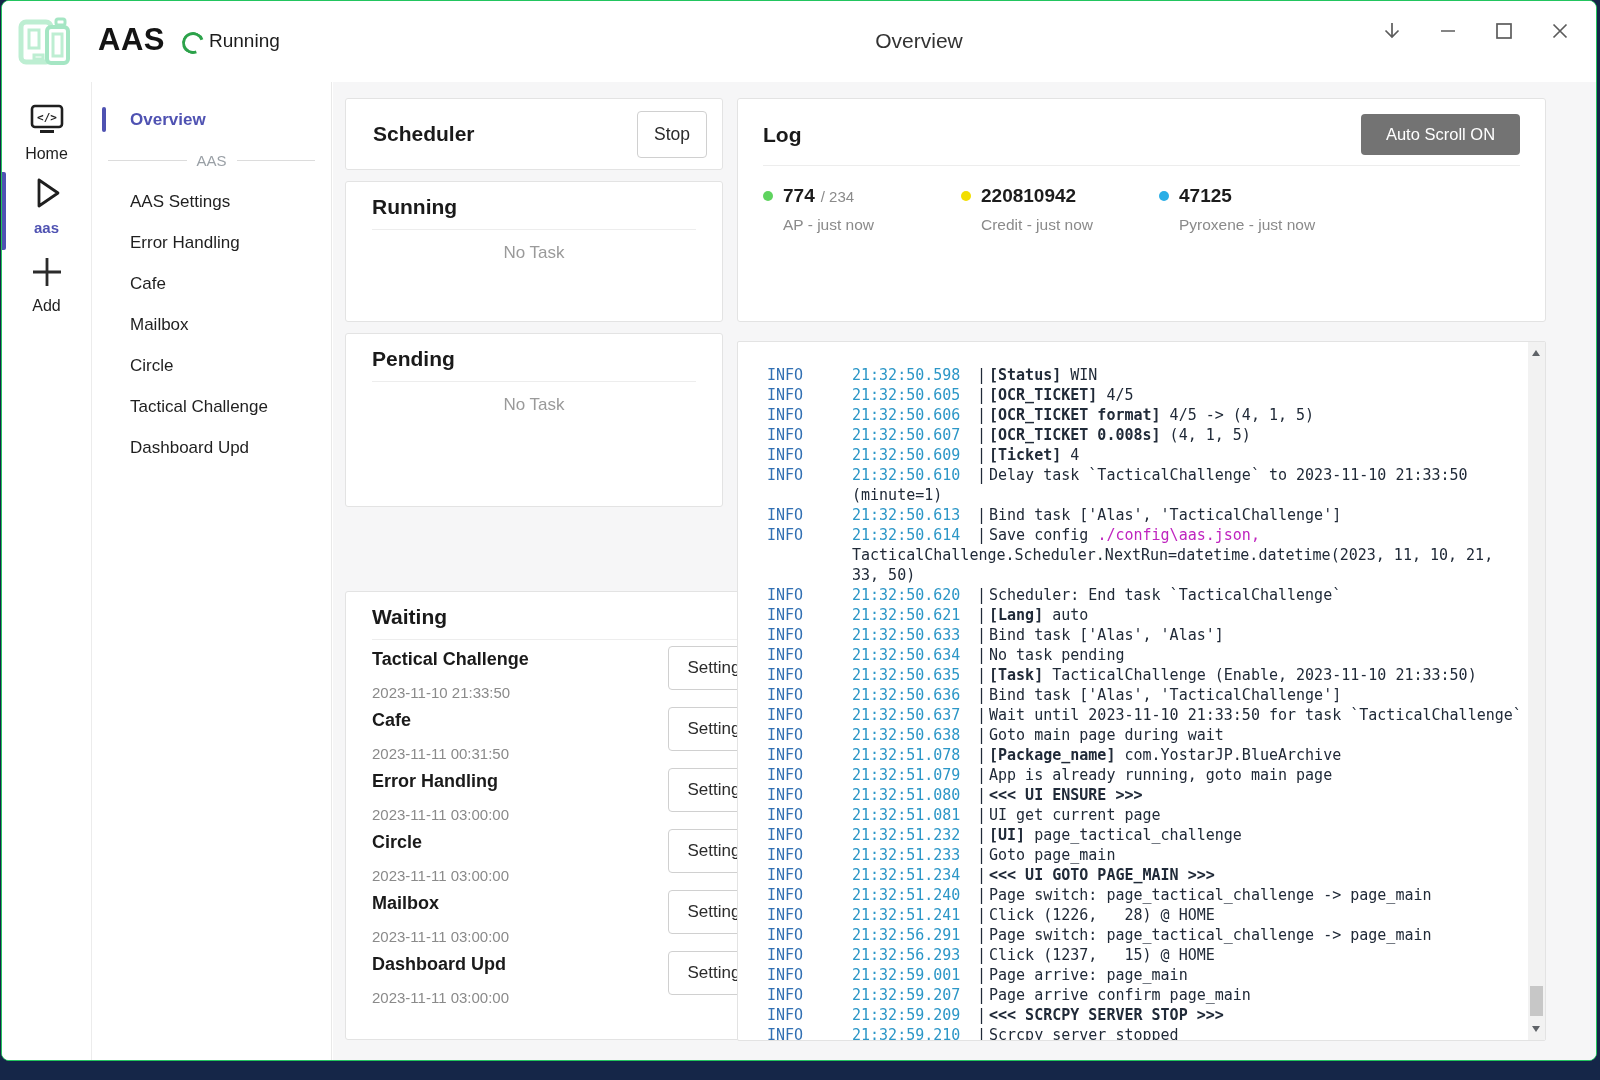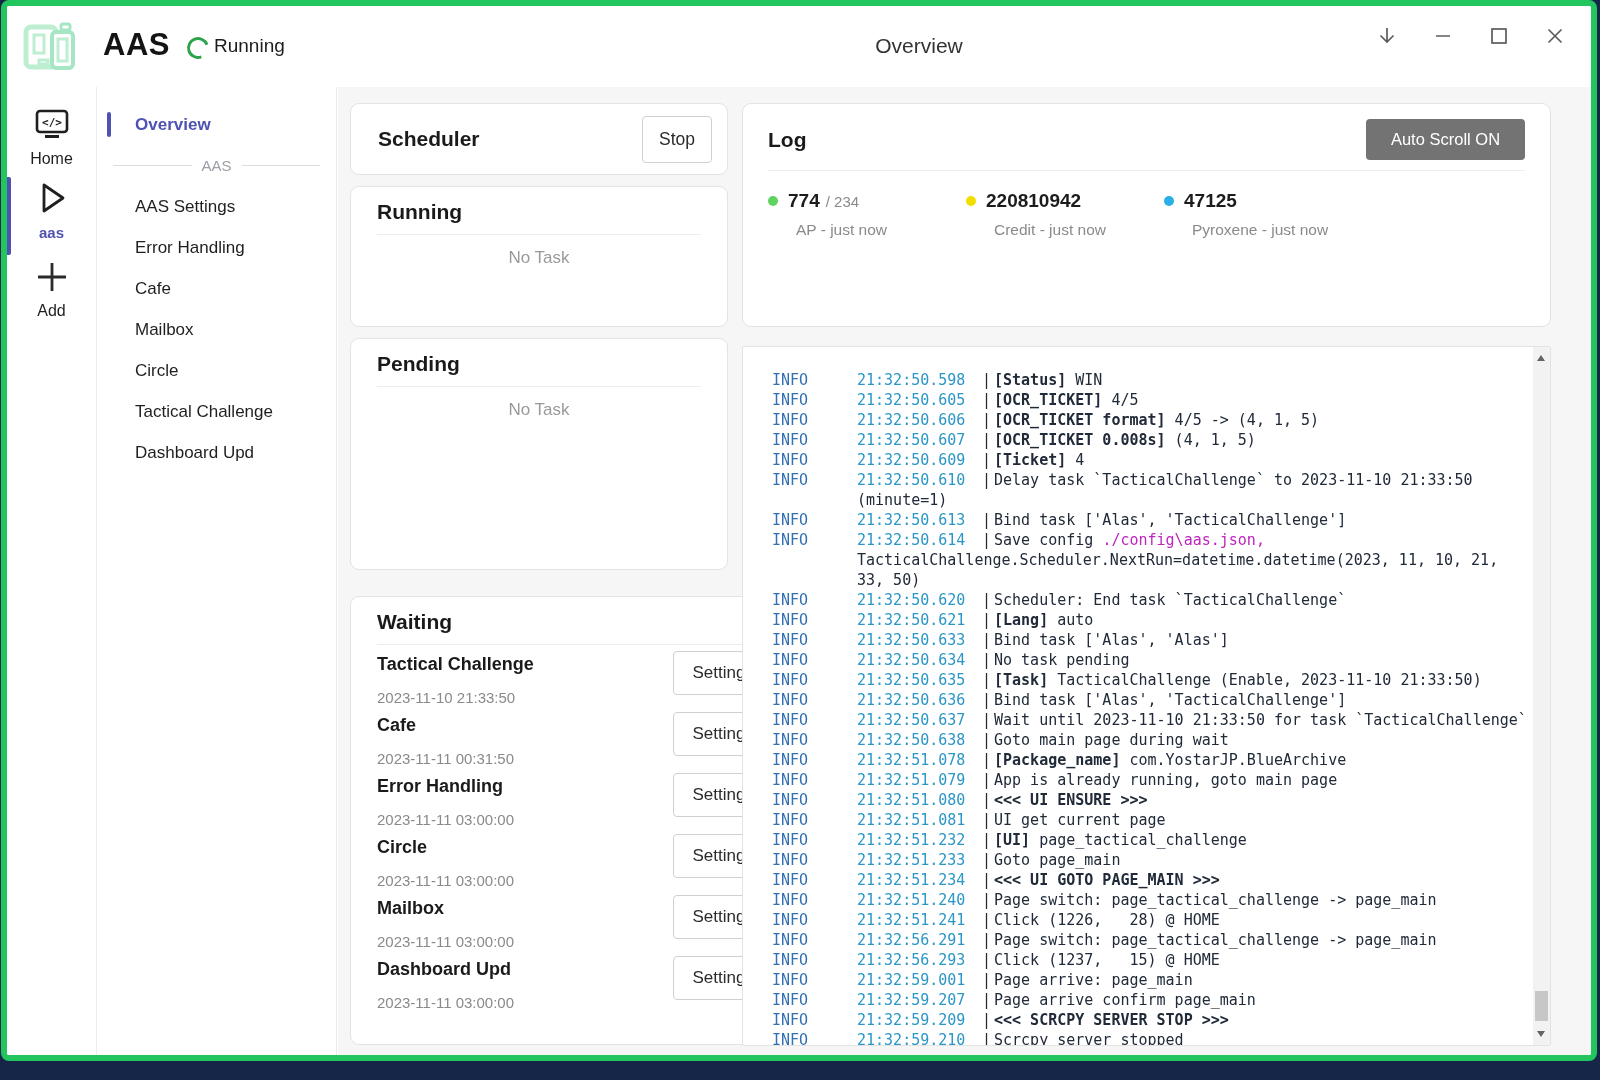"AAS" .window { border: 6px solid #22c55e -> 1px solid #22c55e }
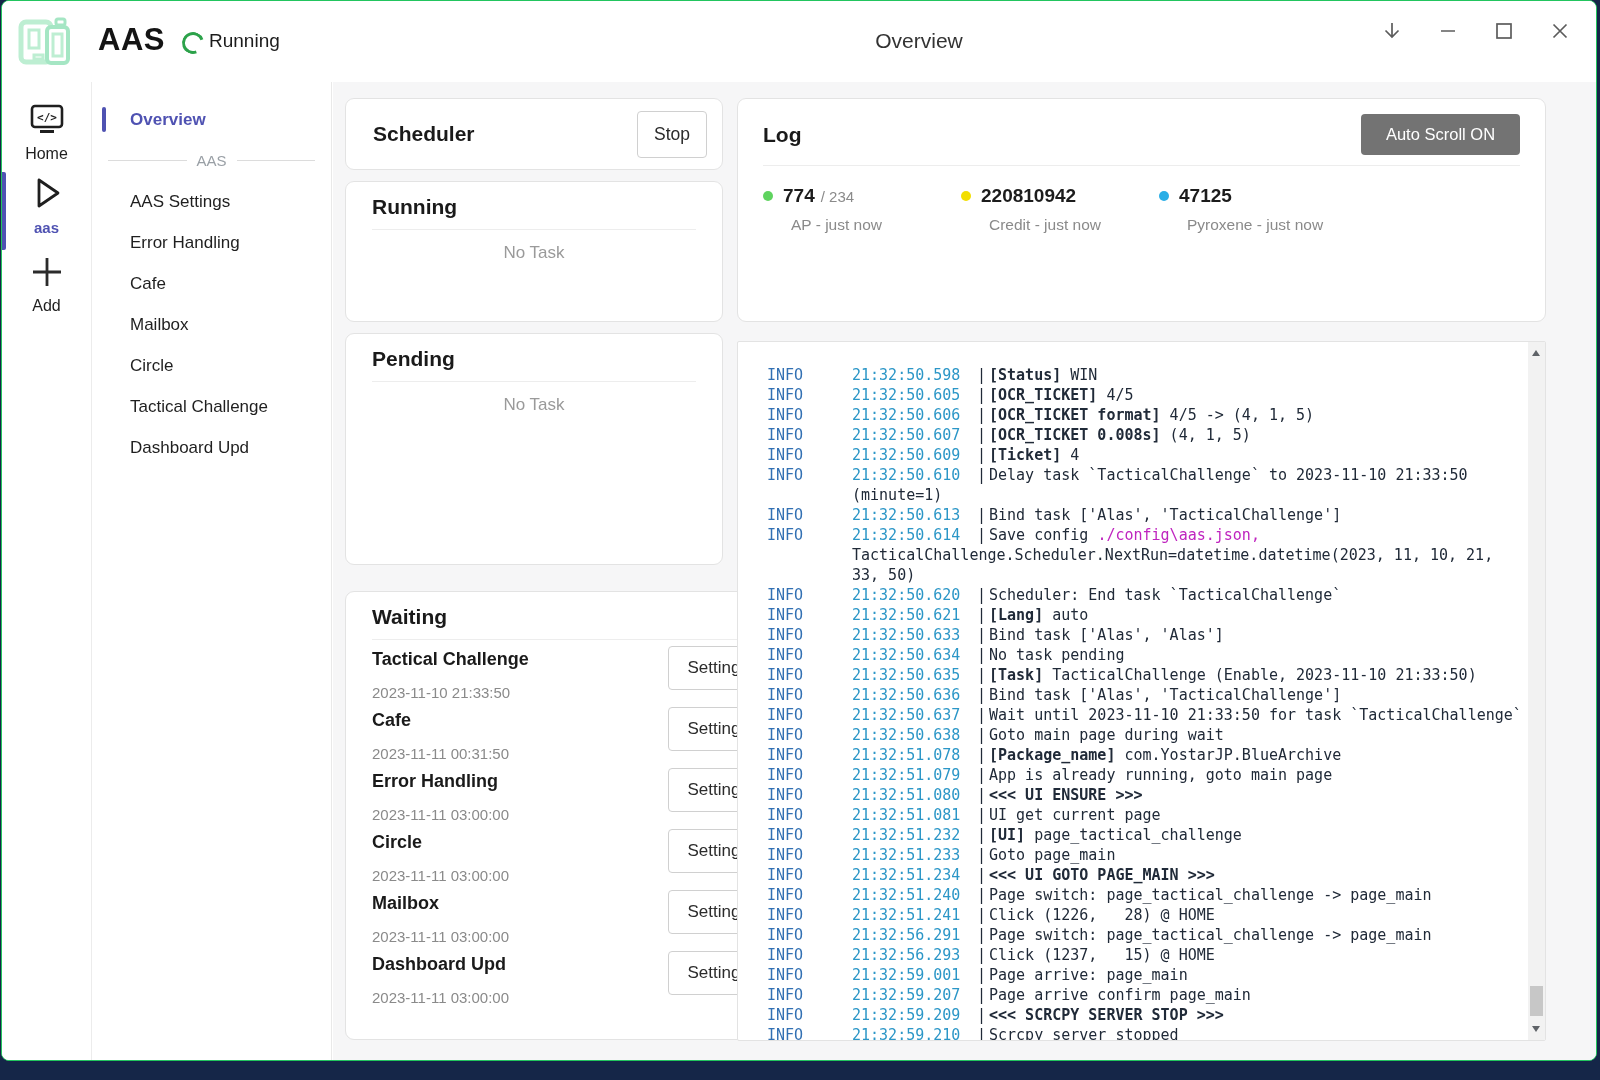"Scheduler" .card { border-radius: 9px -> 3px }
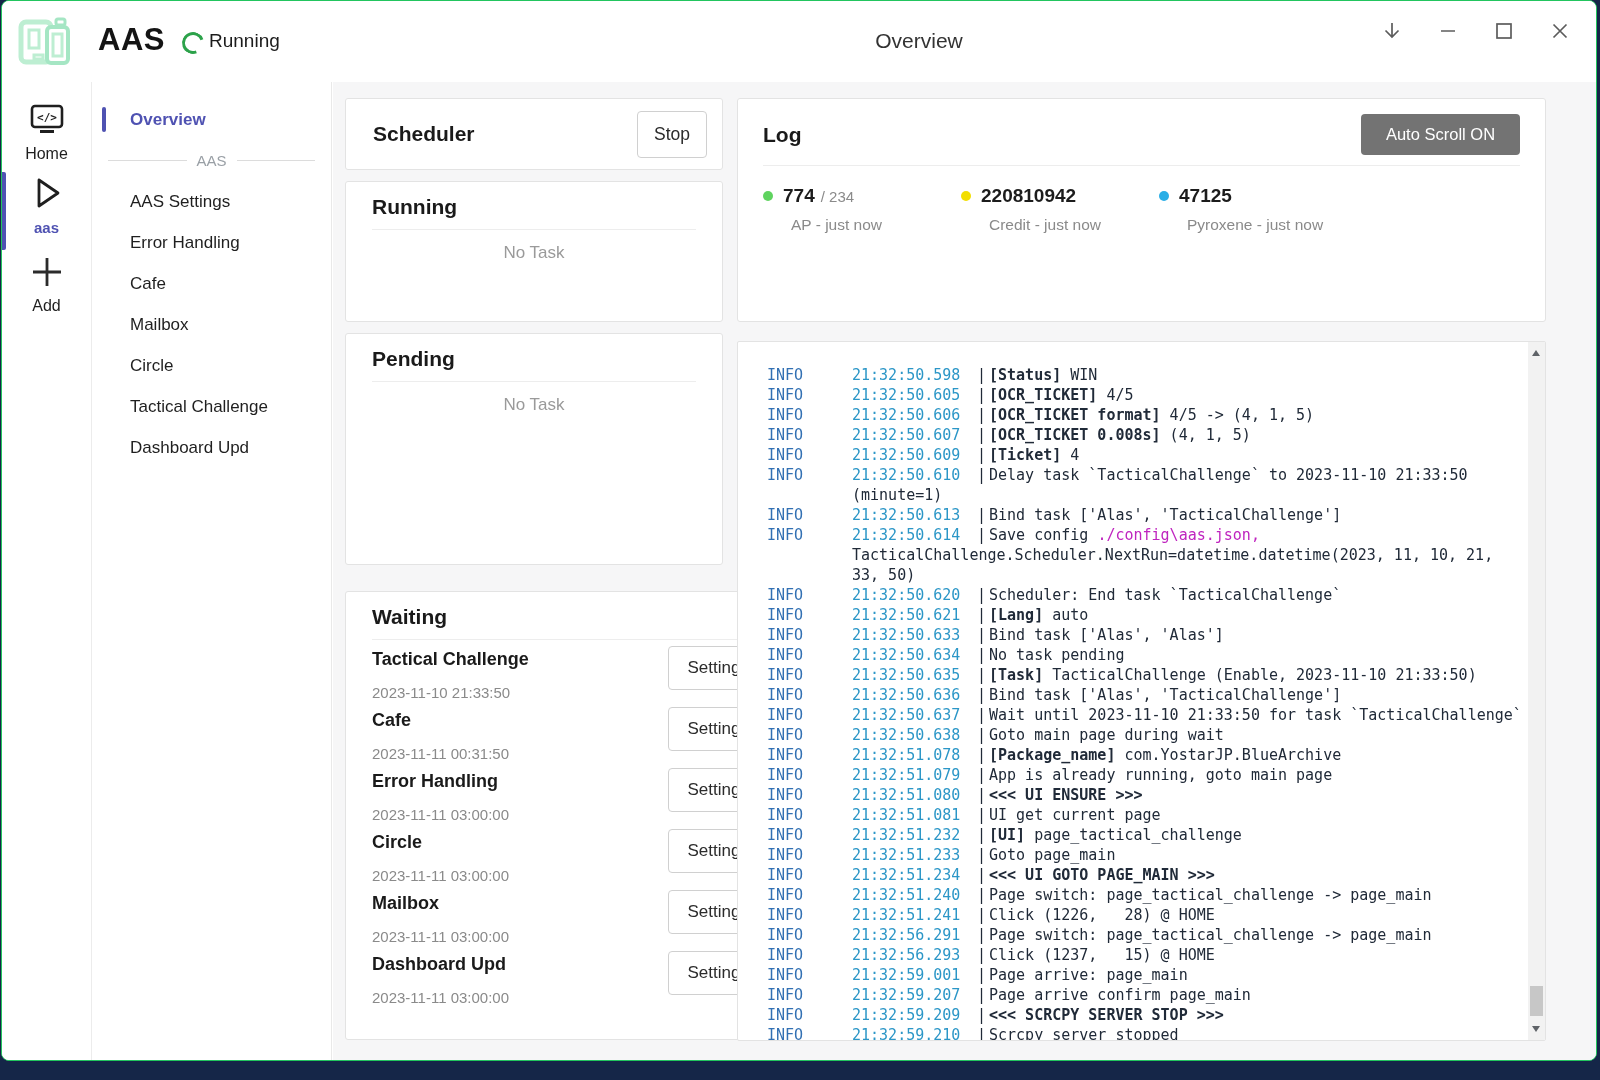"AP - just now" .stat-label { margin-left: 28px -> 20px }
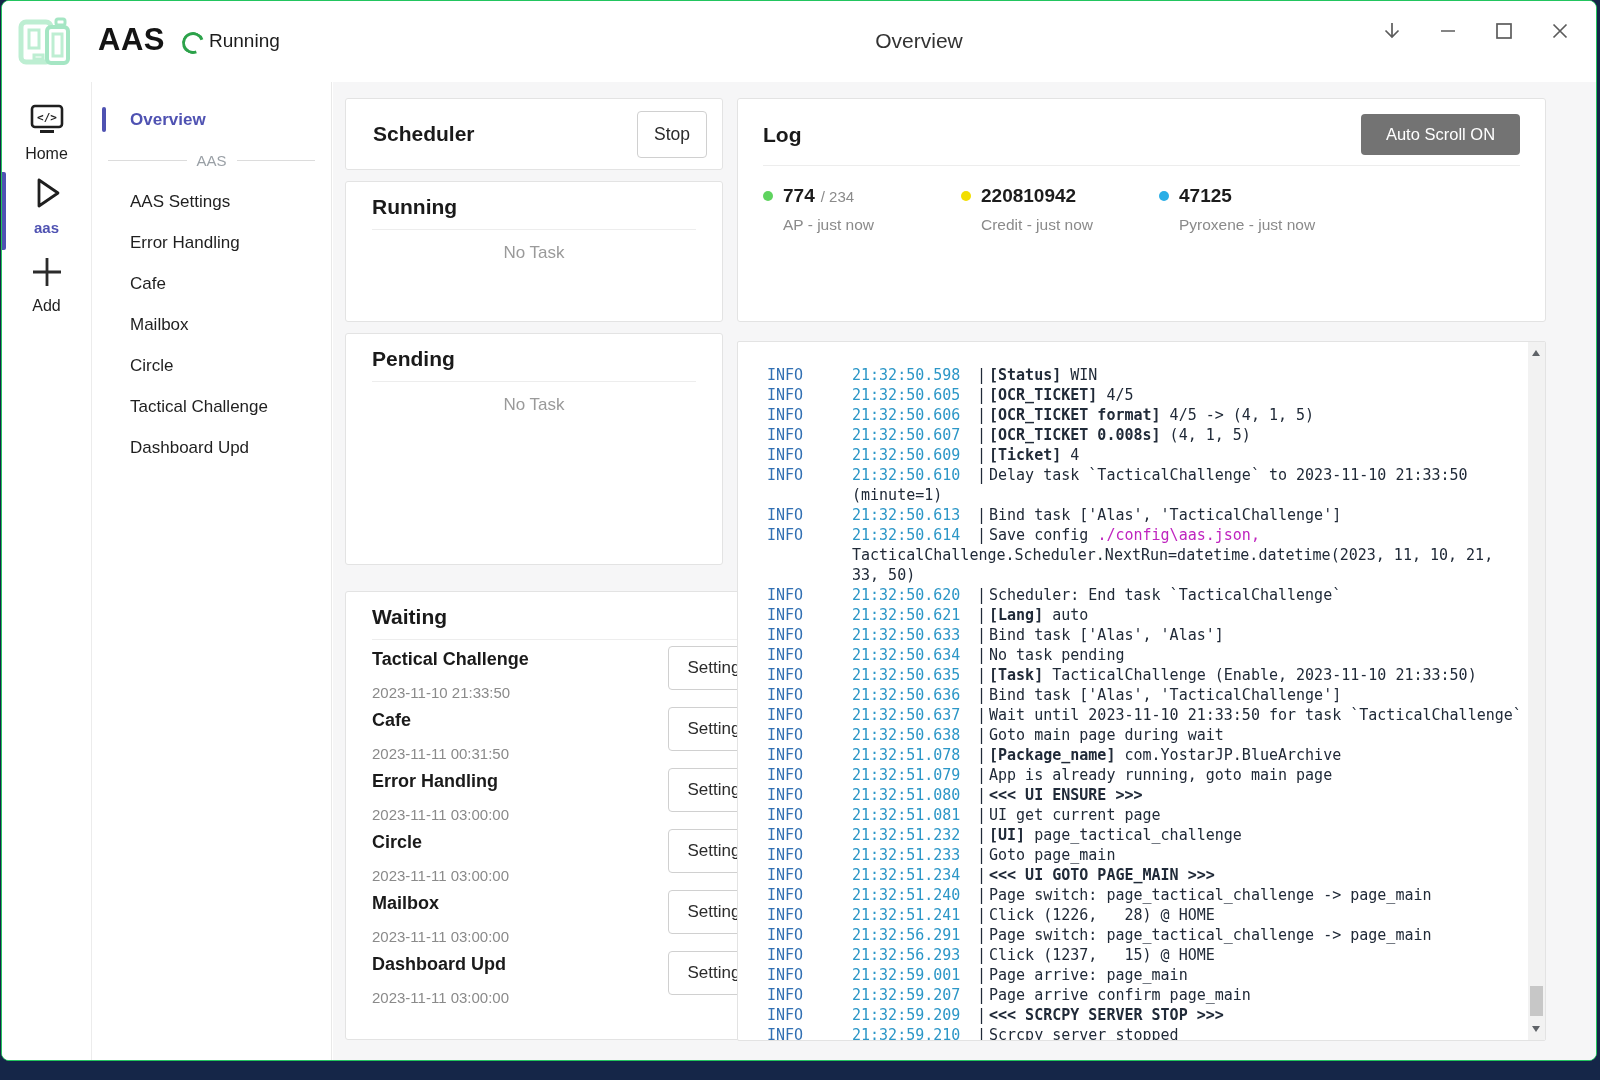"Pending" .pending-card { height: 232px -> 174px }
